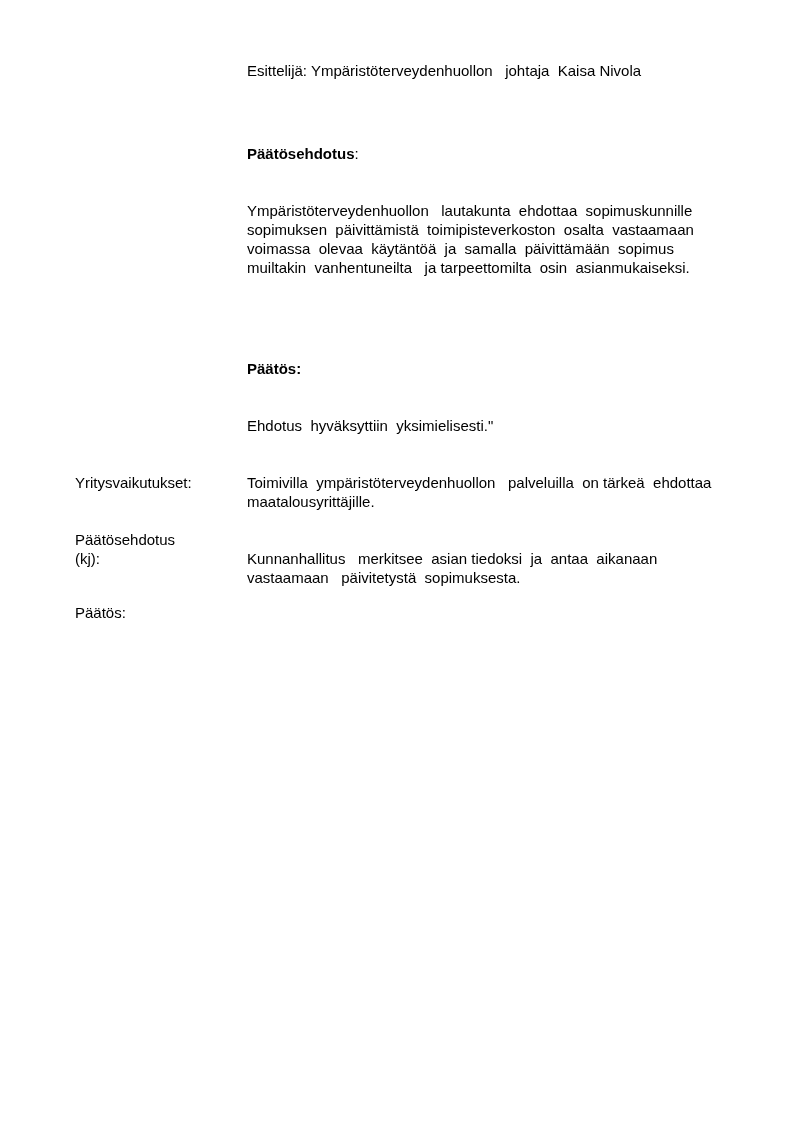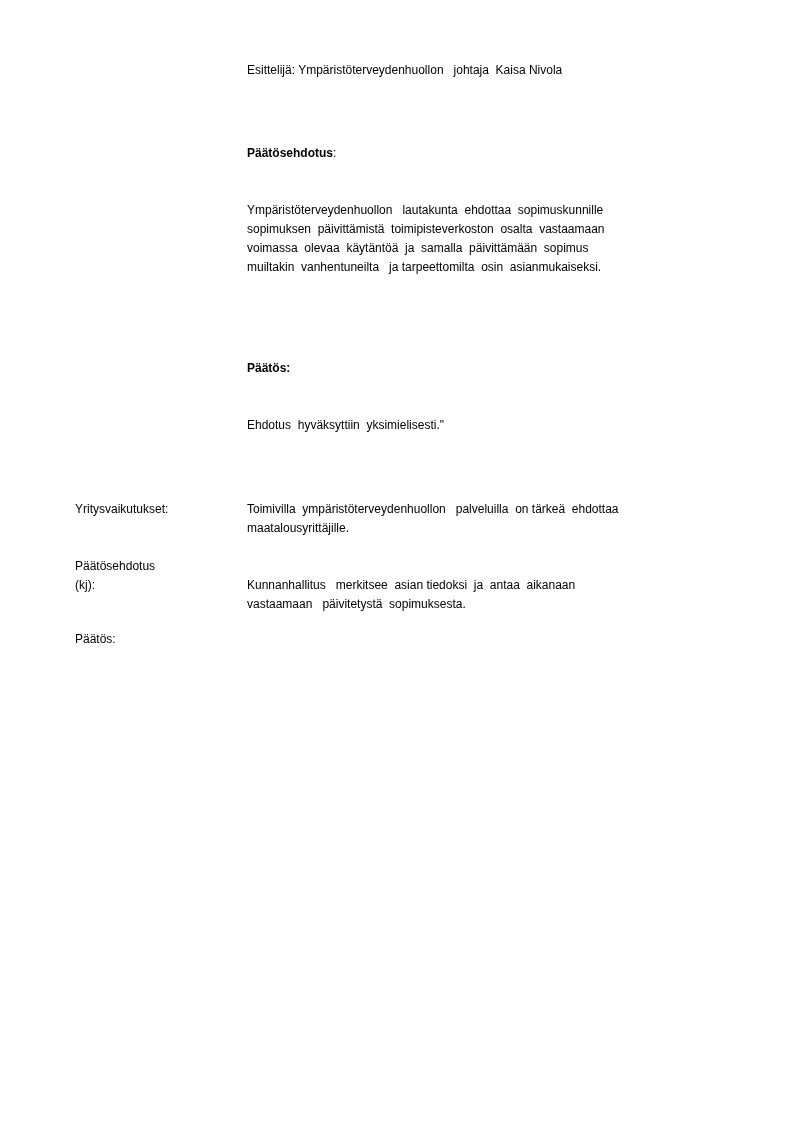"Esittelijä: Ympäristöterveydenhuollon" .page { font-size: 12px -> 15px }
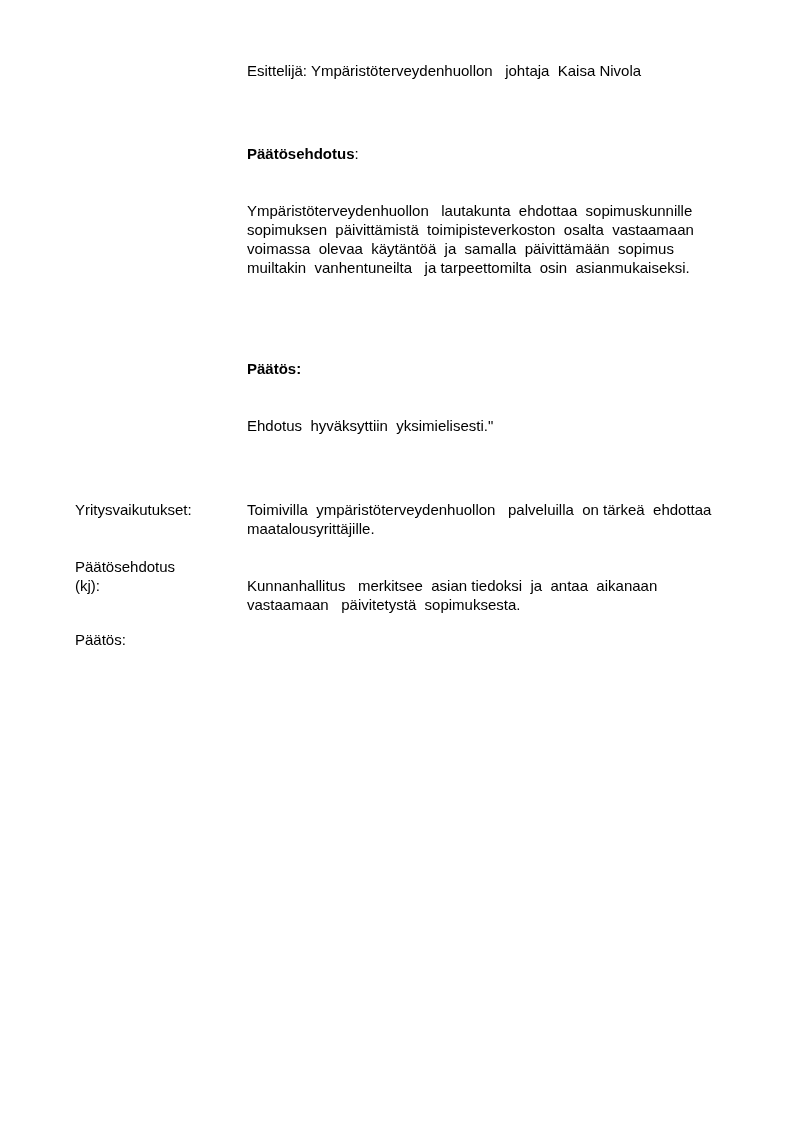"Yritysvaikutukset:" .mt-impact { margin-top: 27px -> none }
